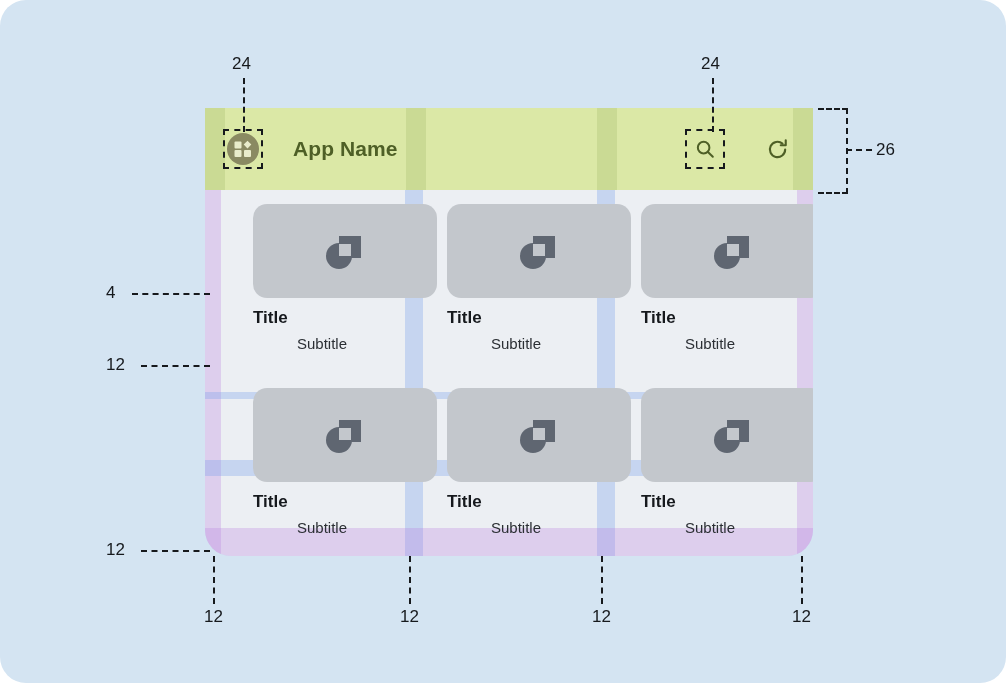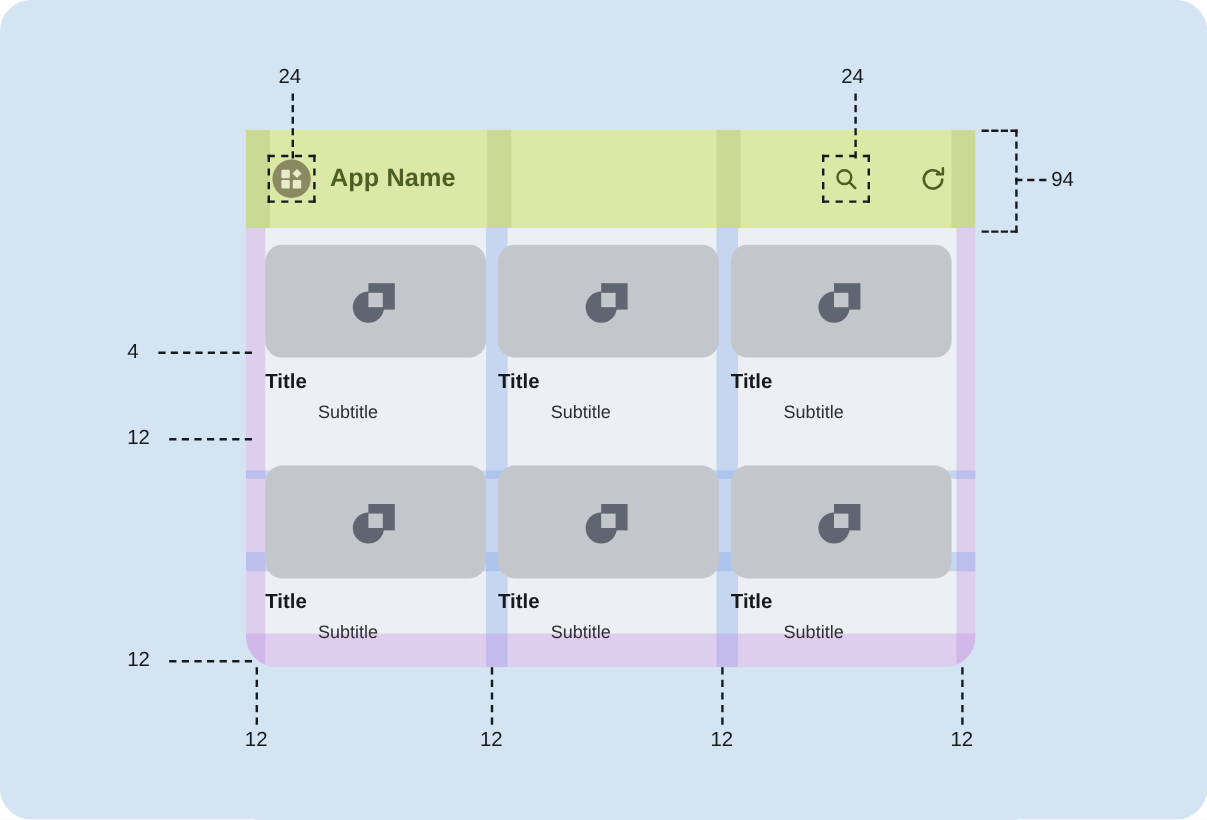"App Name" .app-title { margin-left: 14px -> 32px }
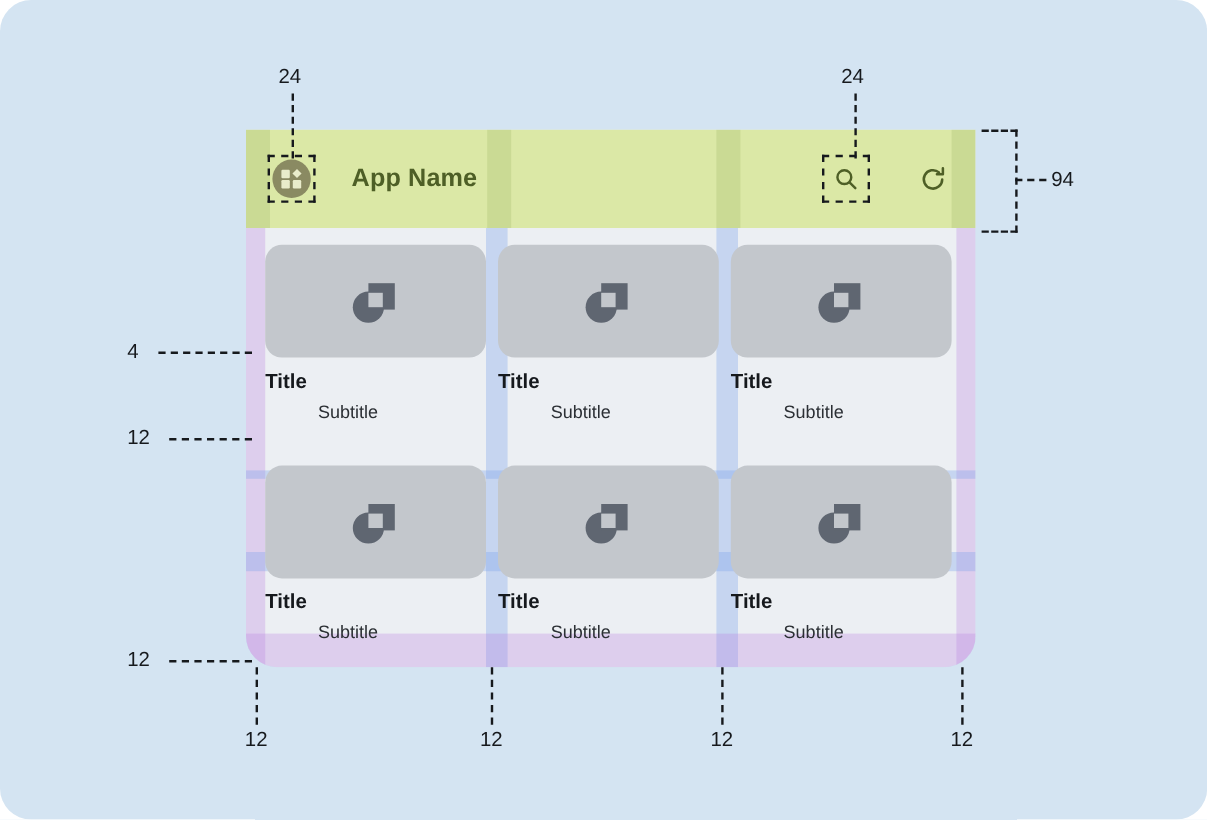"94" div.ann-label { text: 94 -> 26 }
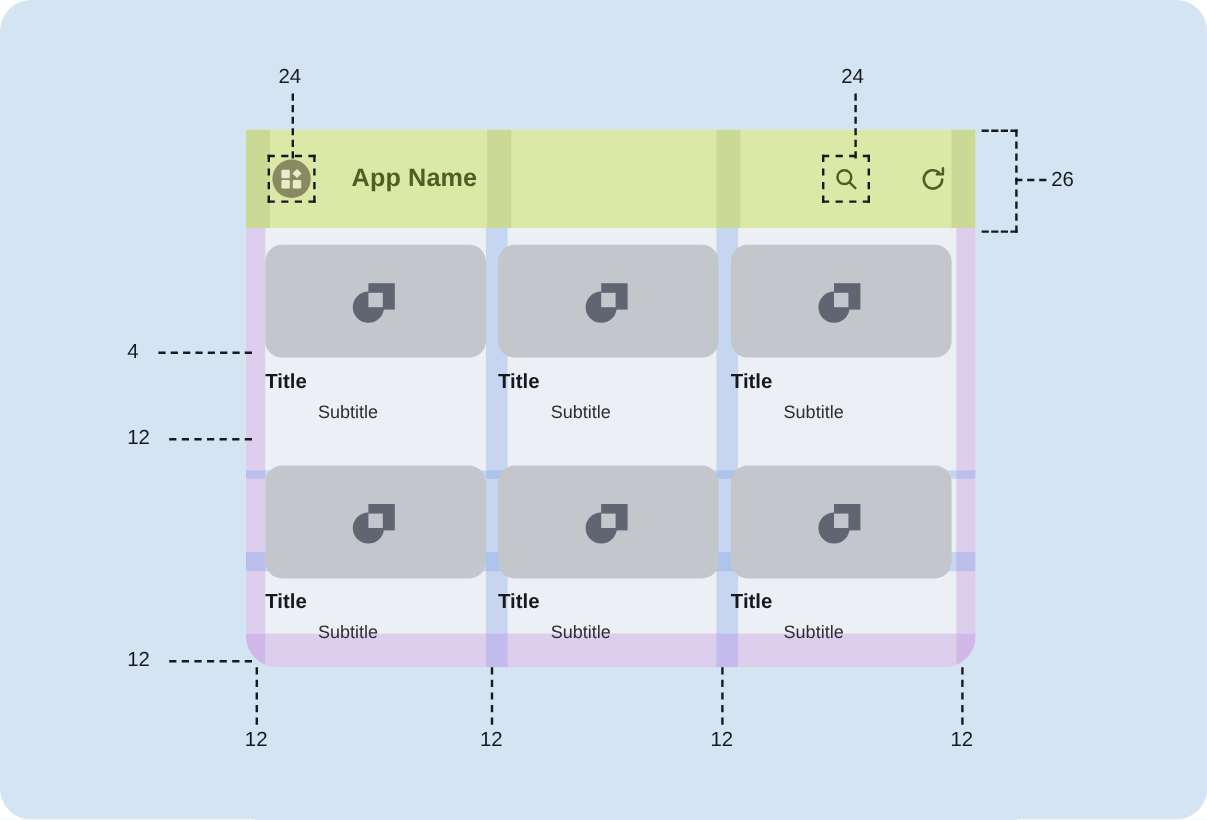"Title" .card { padding-left: none -> 32px }
